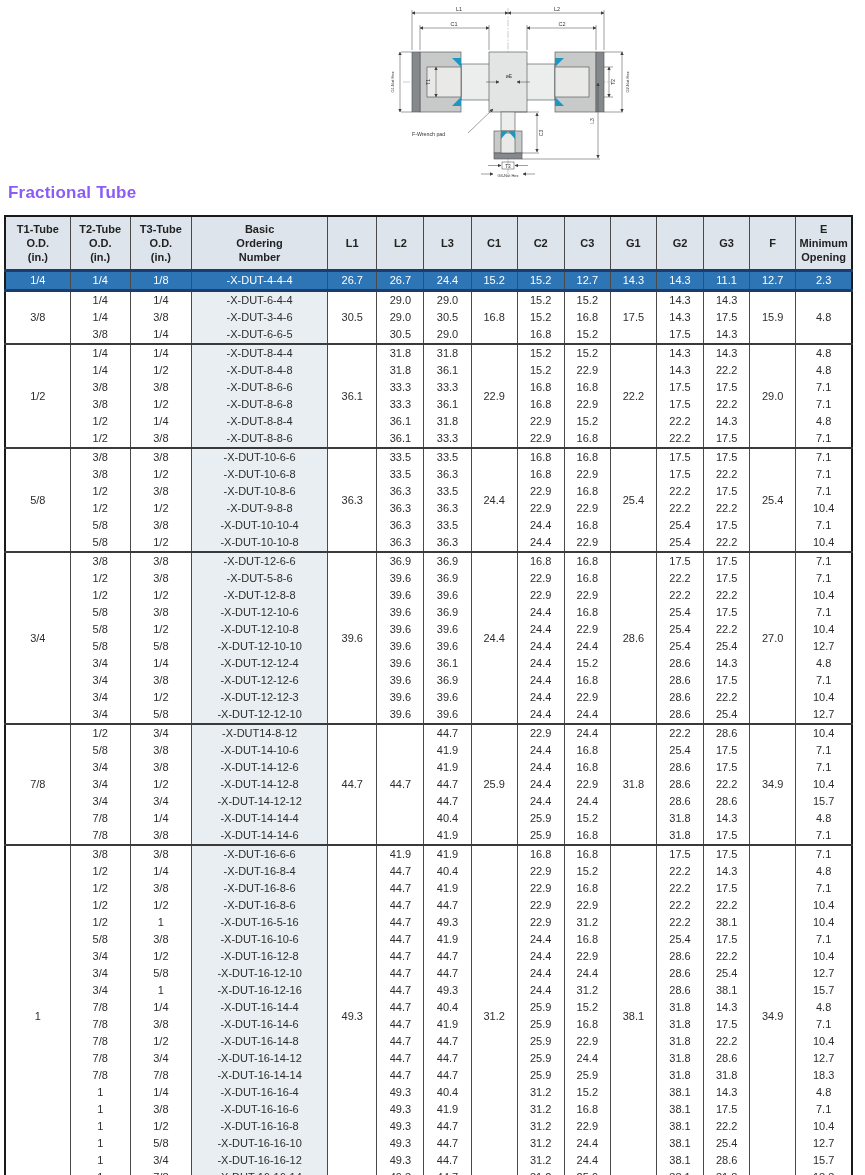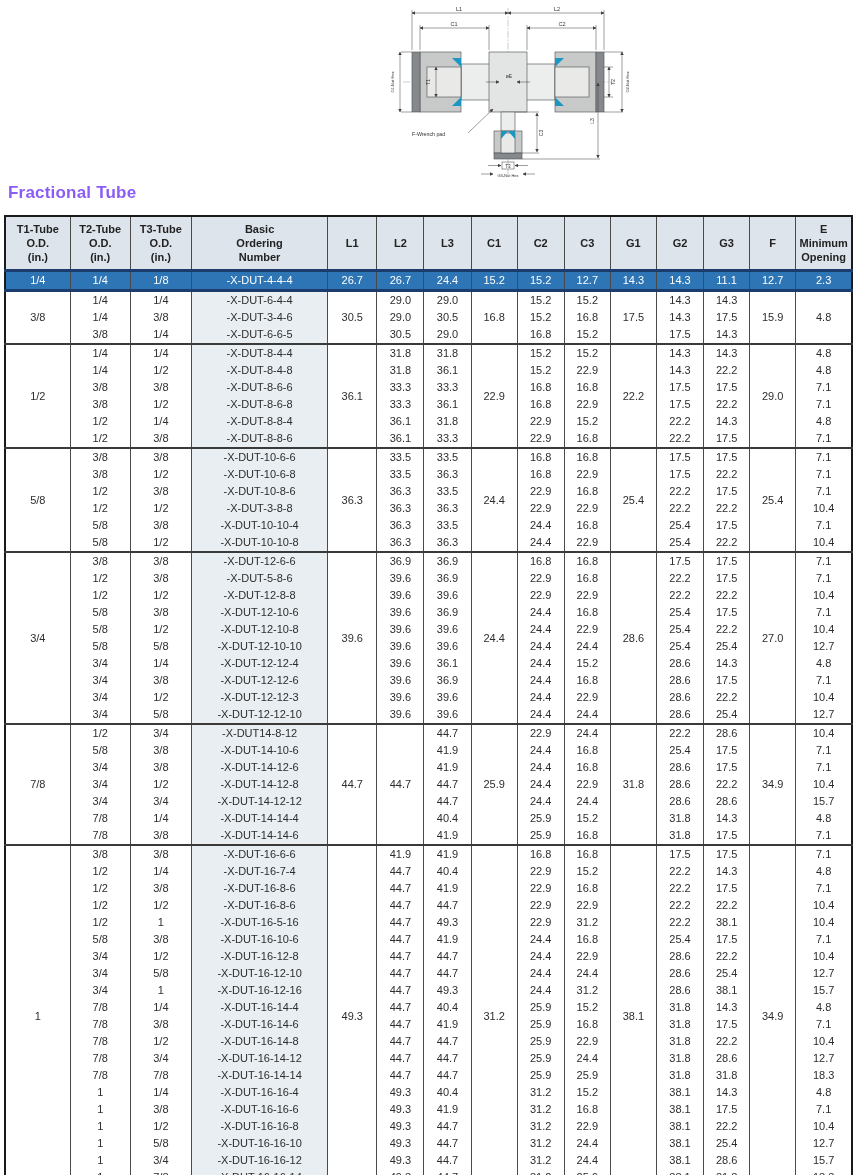"-X-DUT-3-8-8" td.c-order { text: -X-DUT-3-8-8 -> -X-DUT-9-8-8 }
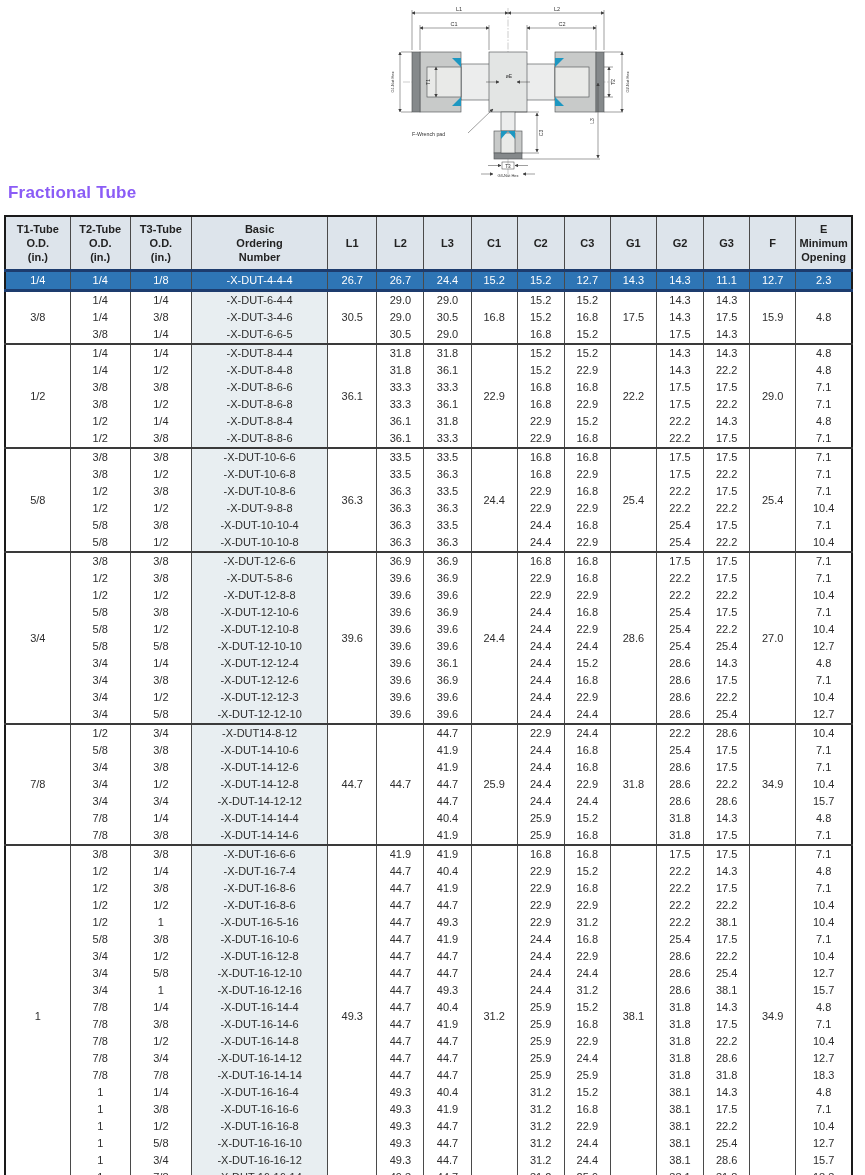"-X-DUT-16-7-4" td.c-order { text: -X-DUT-16-7-4 -> -X-DUT-16-8-4 }
